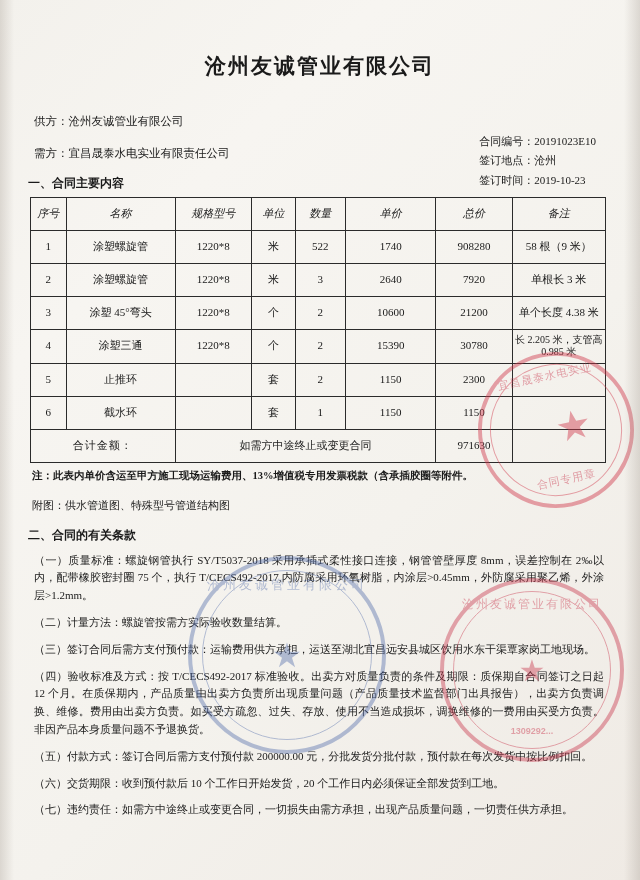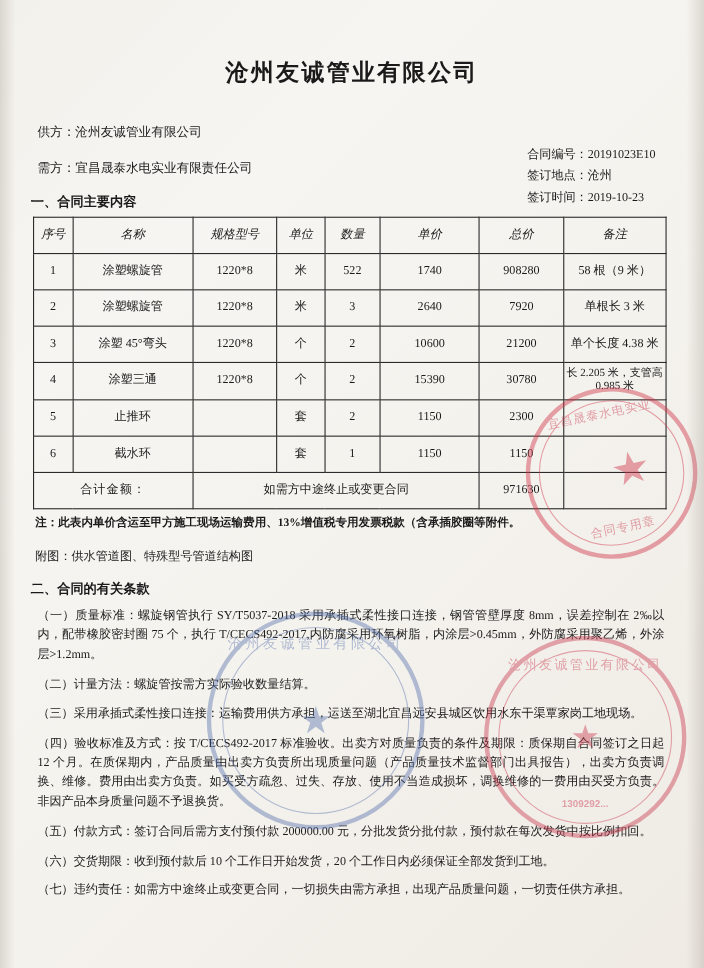"采用承插式柔性接口连接：" span { text: 采用承插式柔性接口连接 -> 签订合同后需方支付预付款 }
